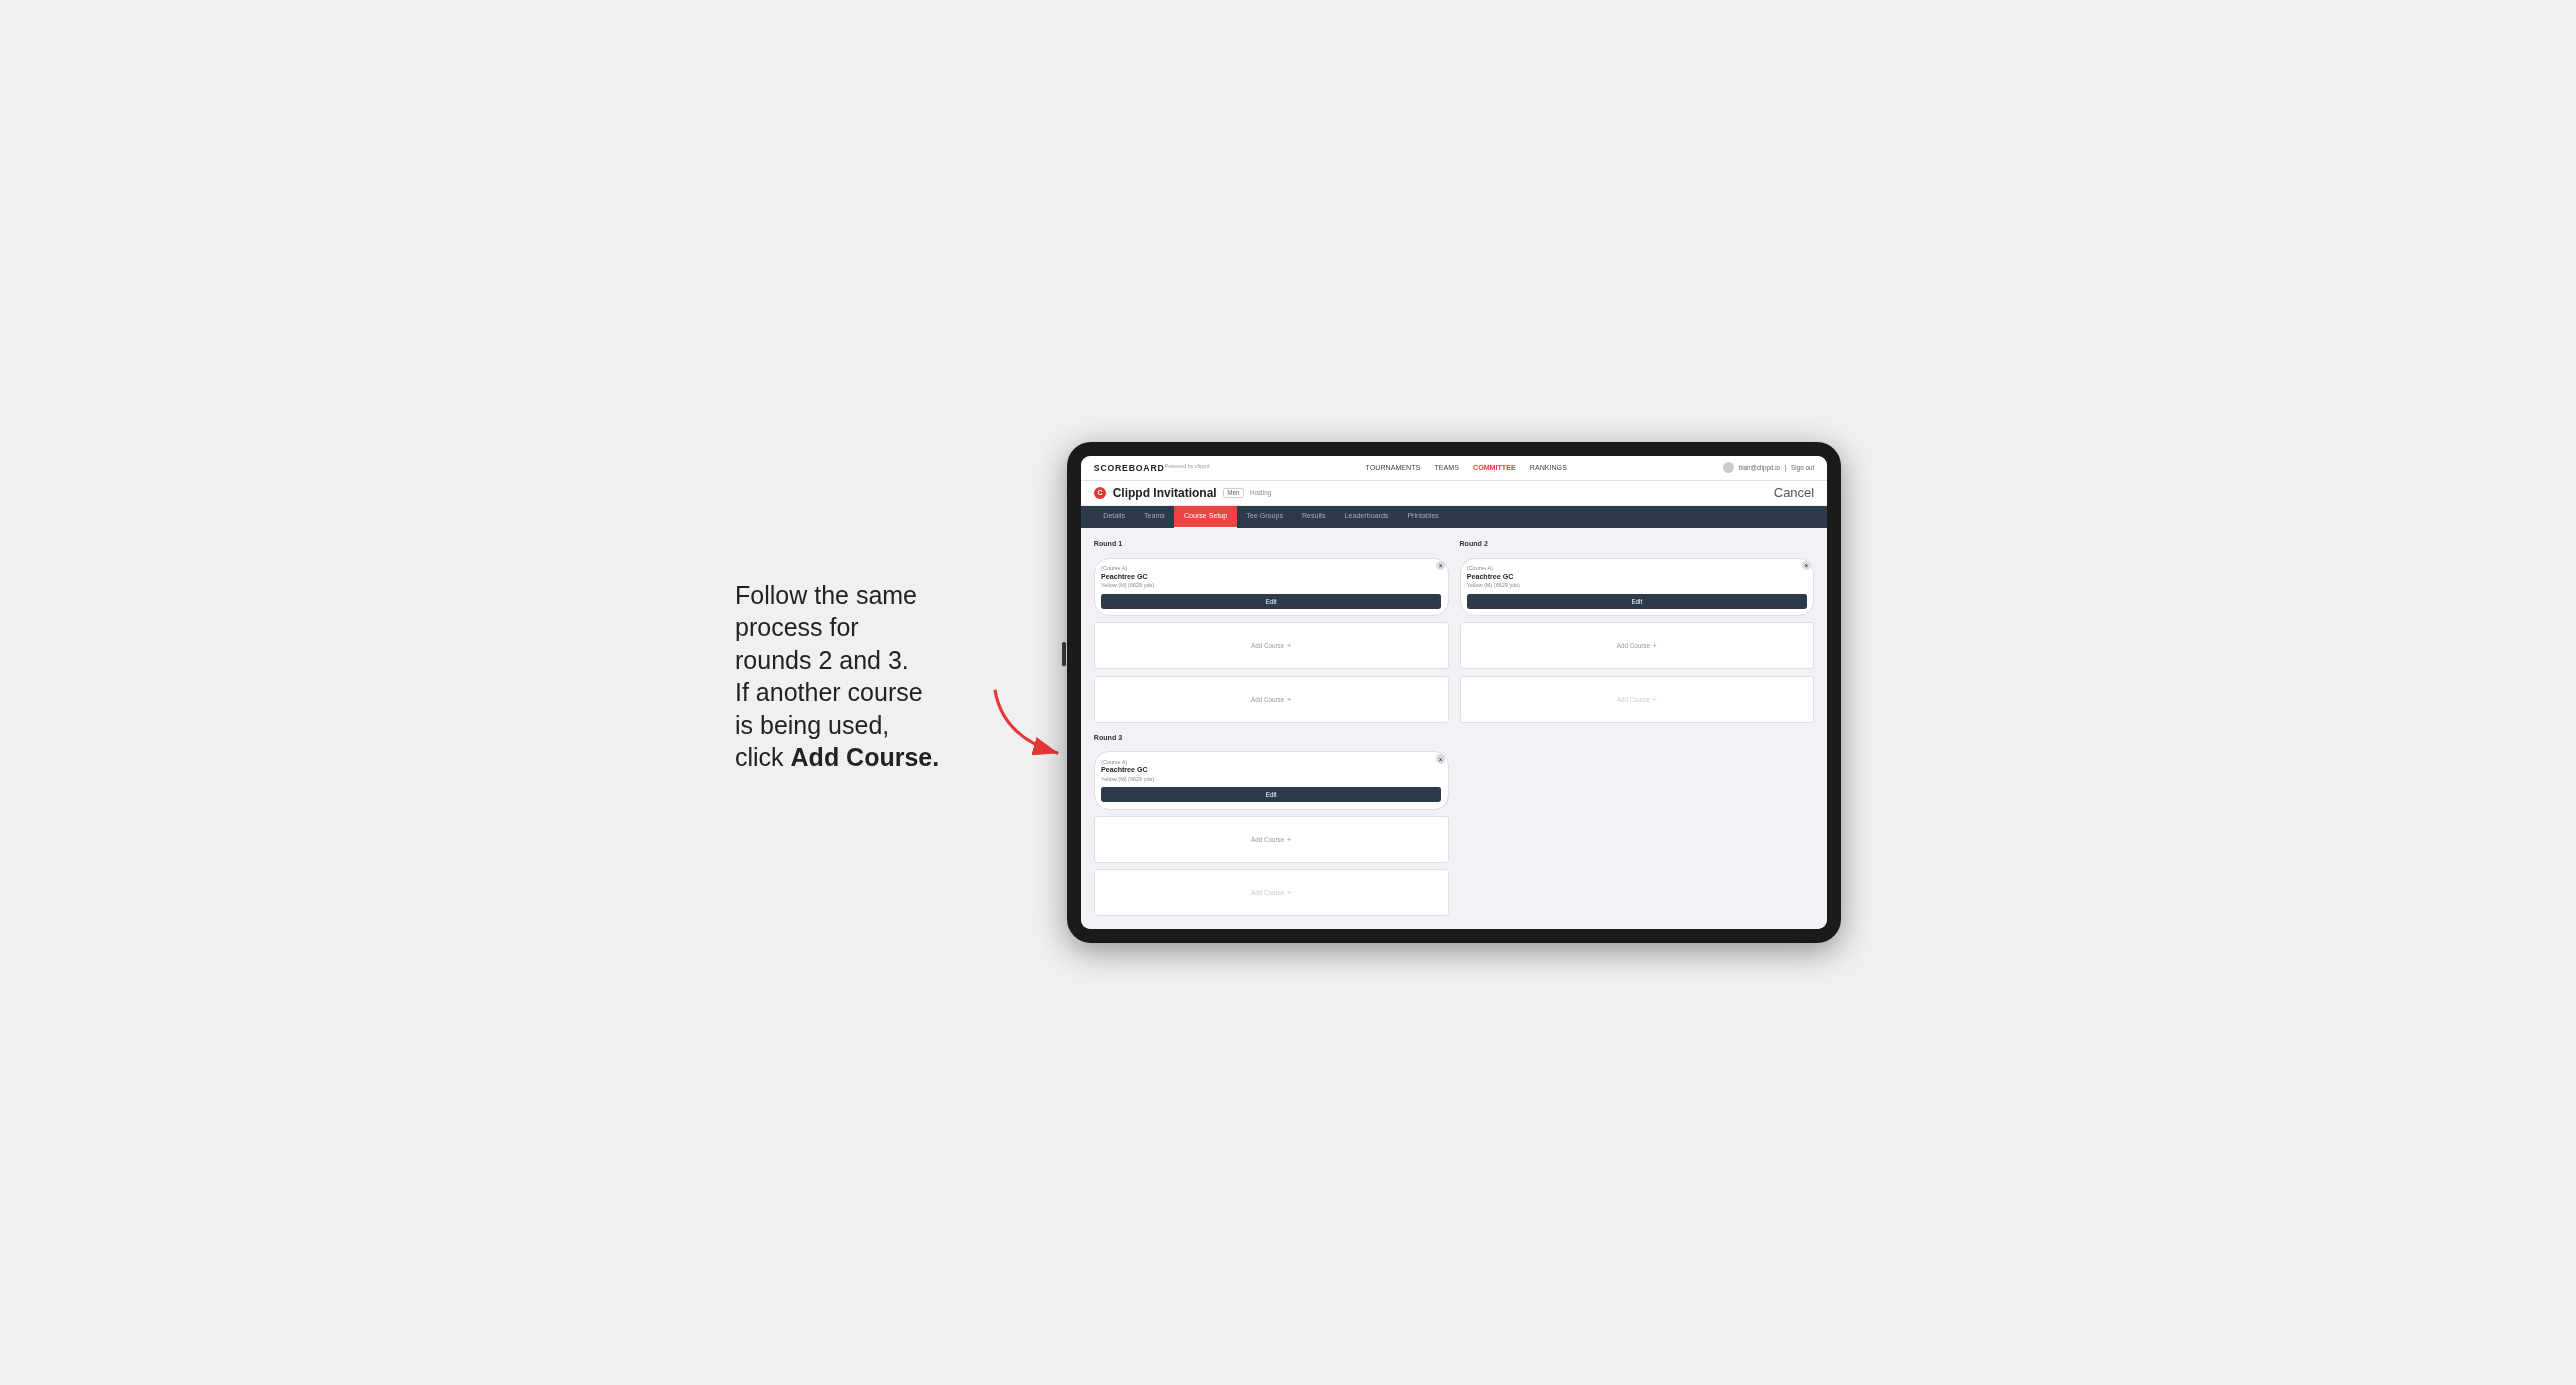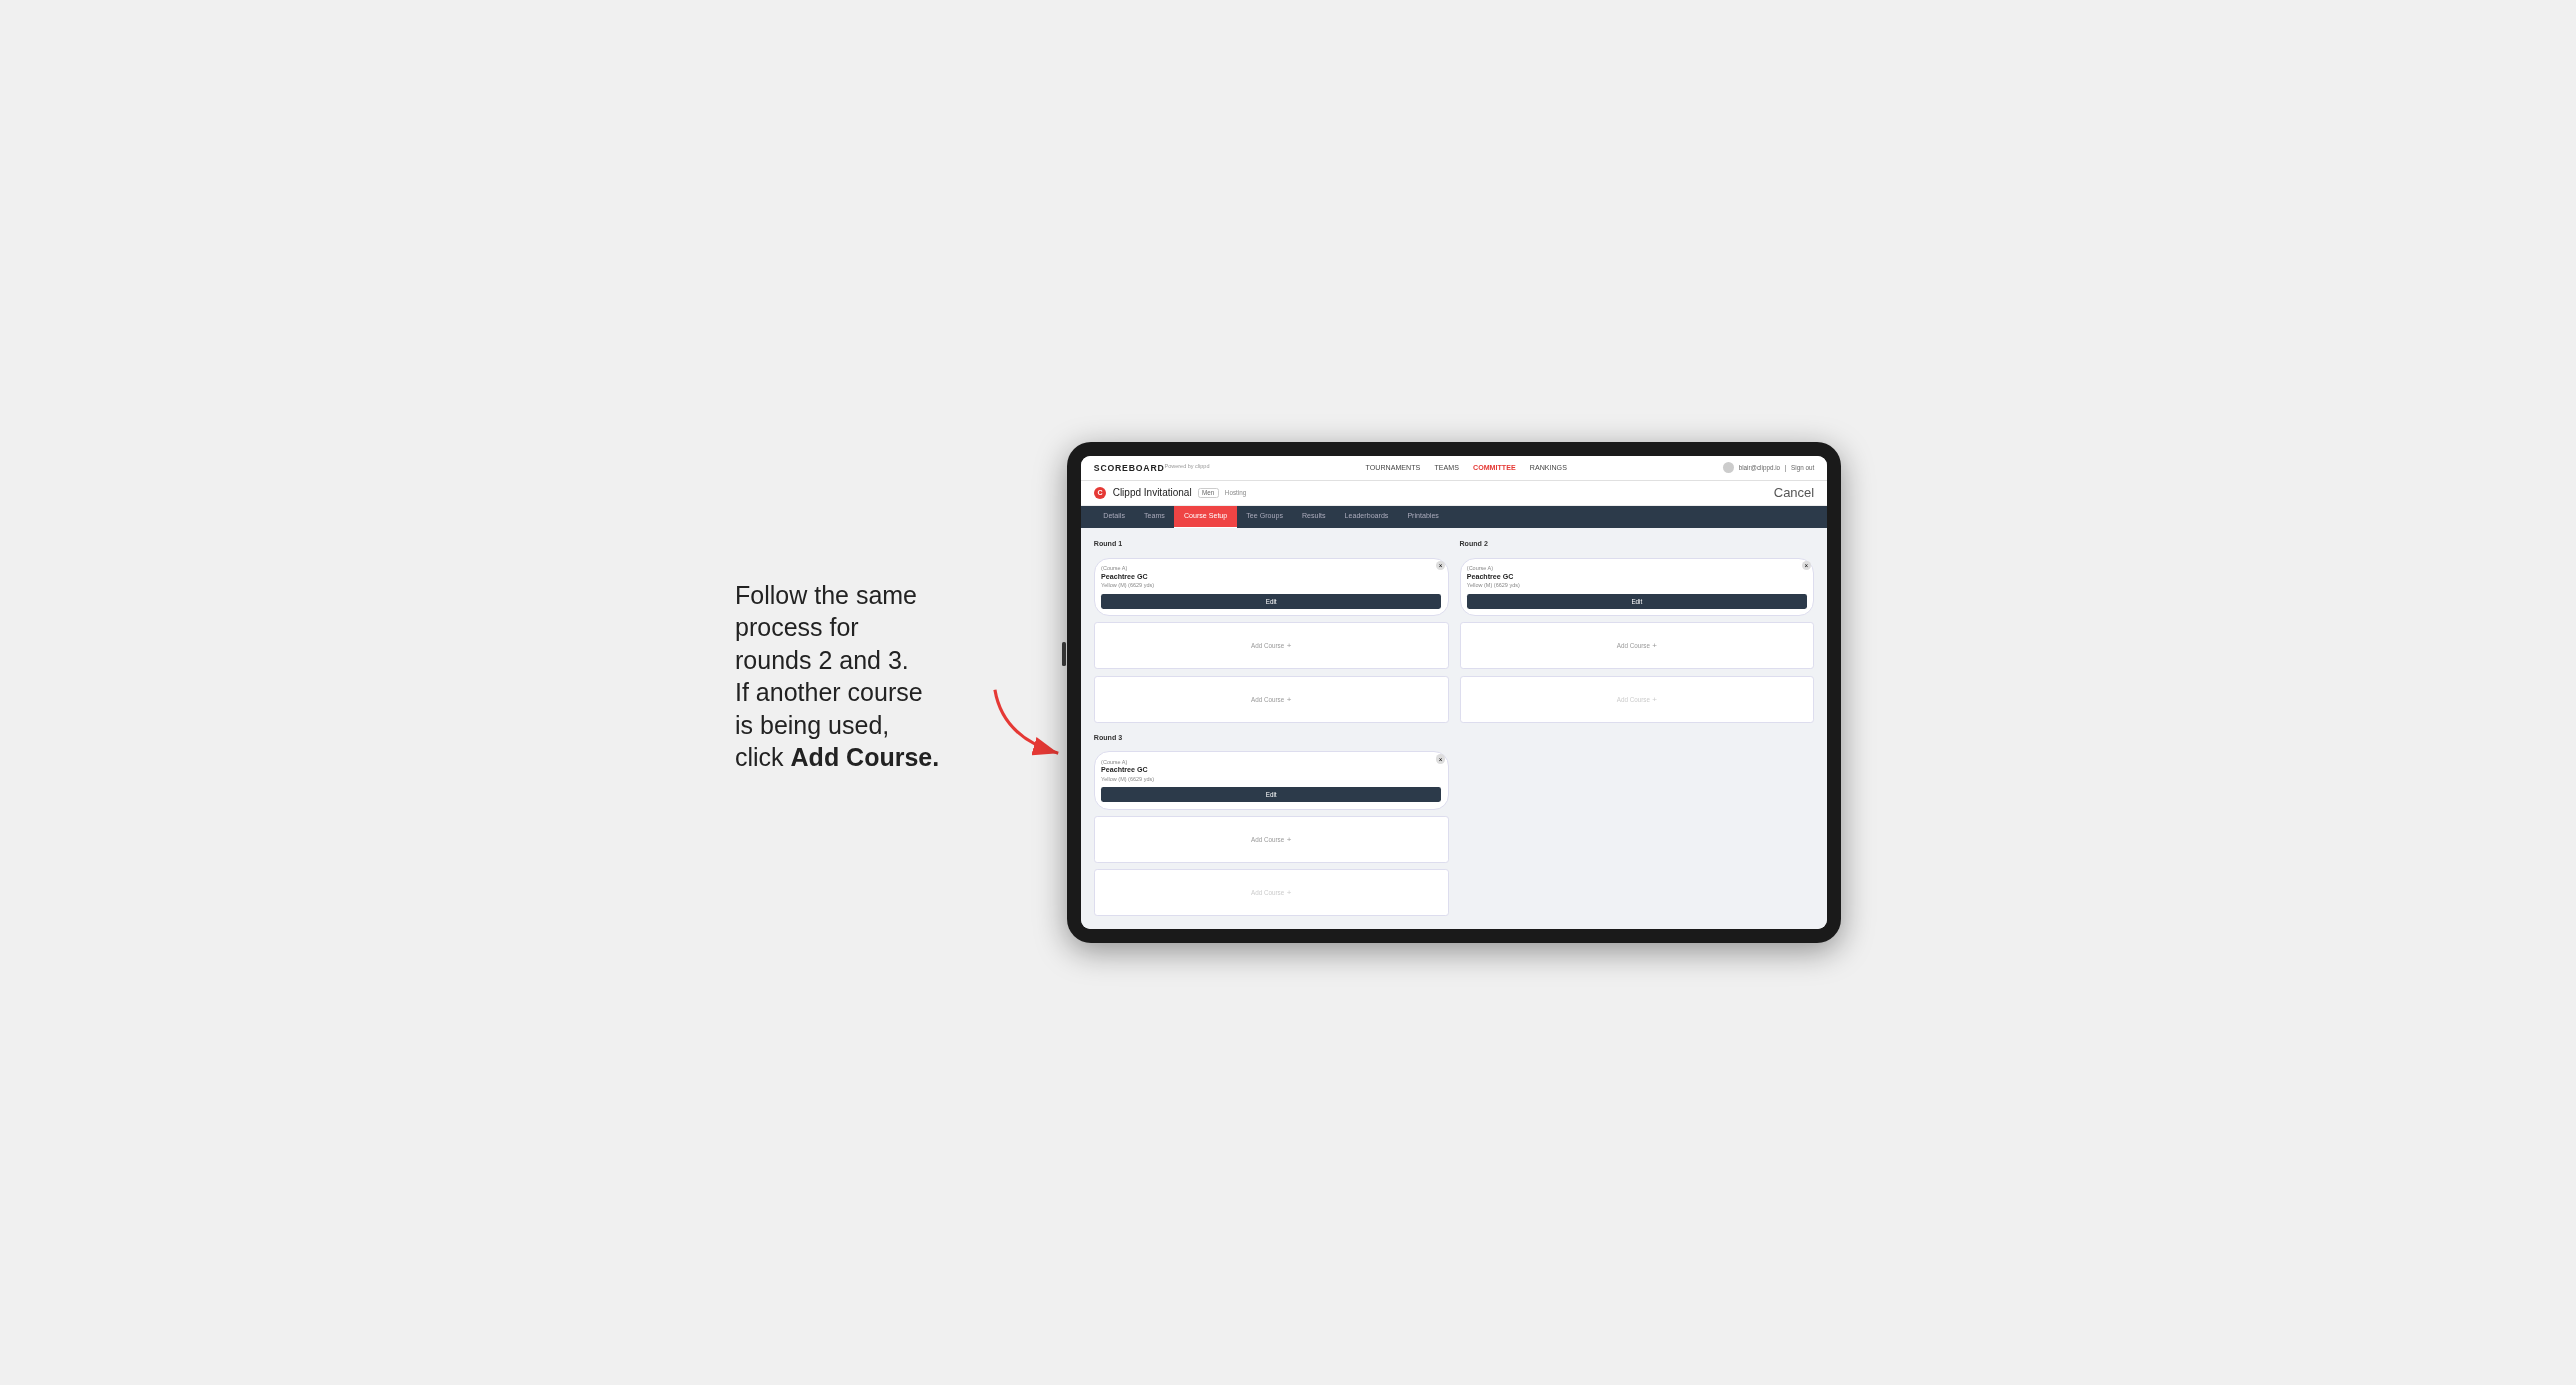"Clippd Invitational" .tournament-name { font-size: 10px -> 12px; font-weight: 400 -> 700 }
